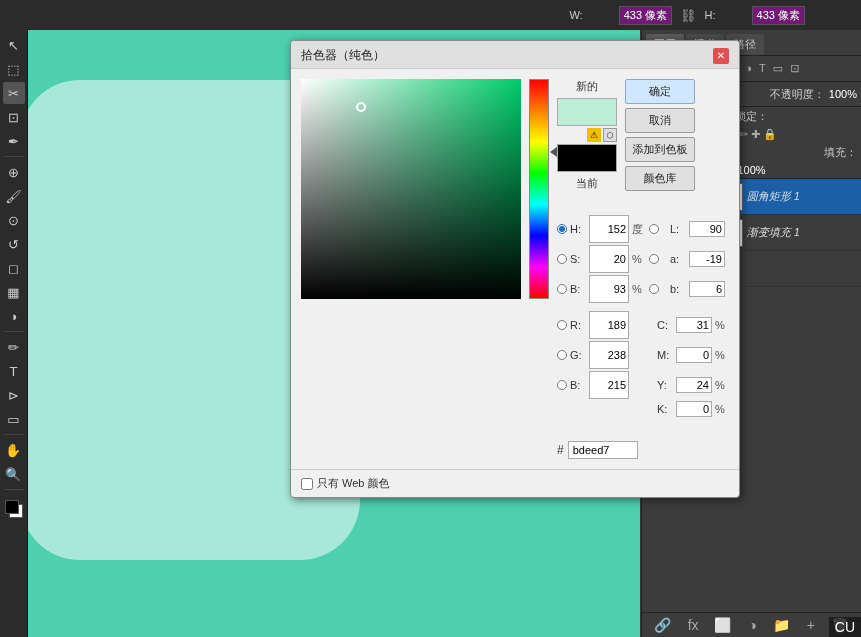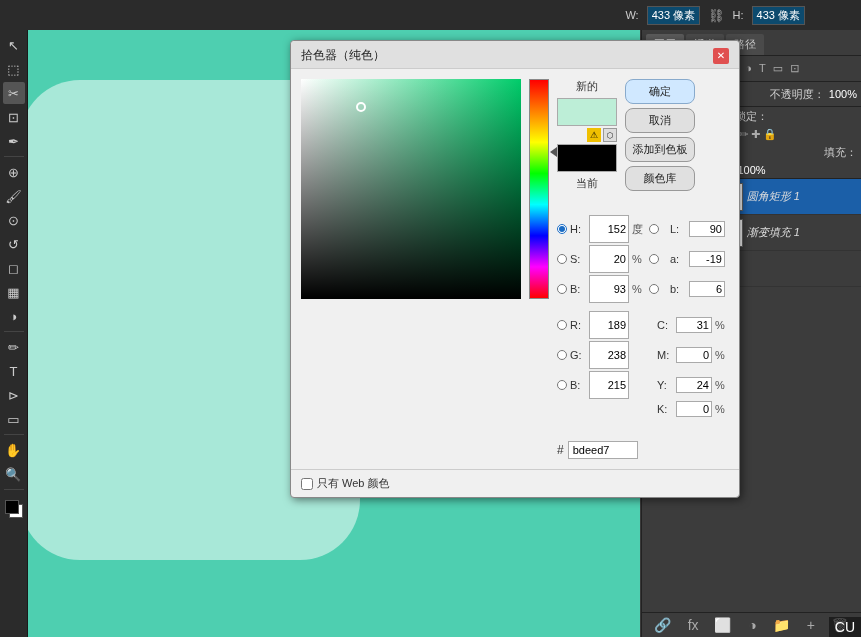"433 像素" .toolbar-value { background: #0c4a6e -> #701a75; margin-left: none -> 28px }
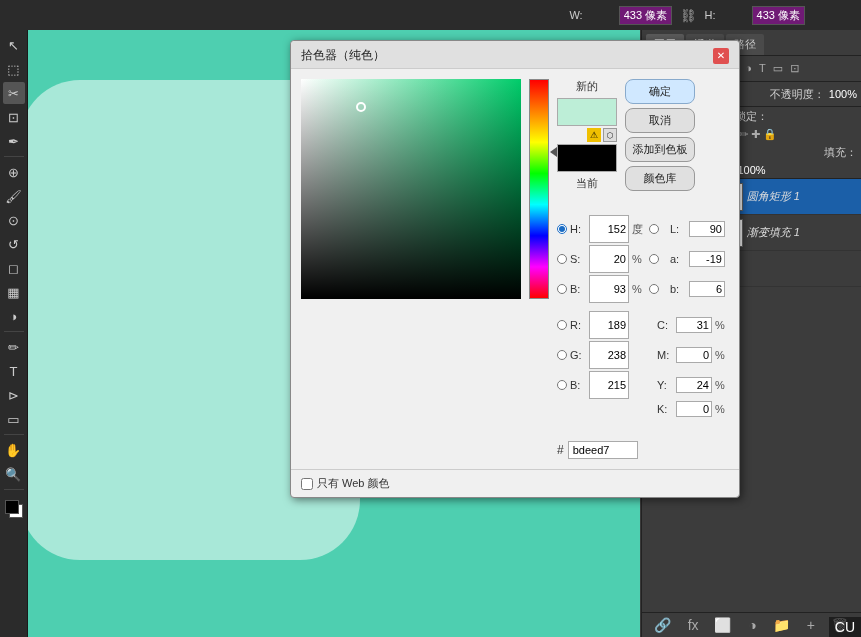"确定" .dialog-btn { border-radius: 8px -> 2px }
